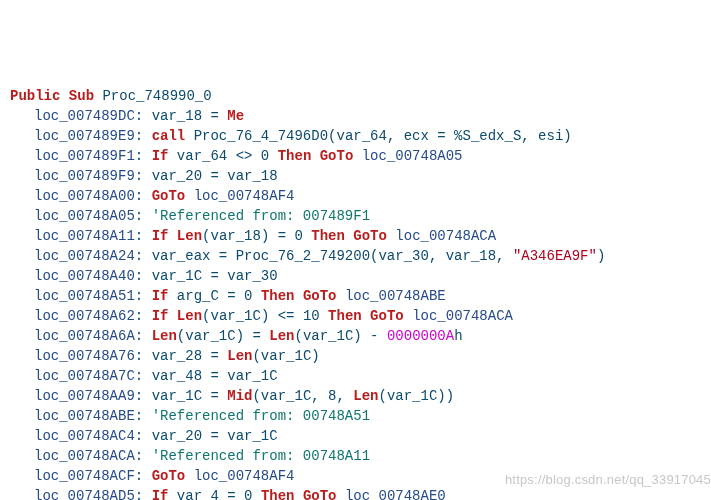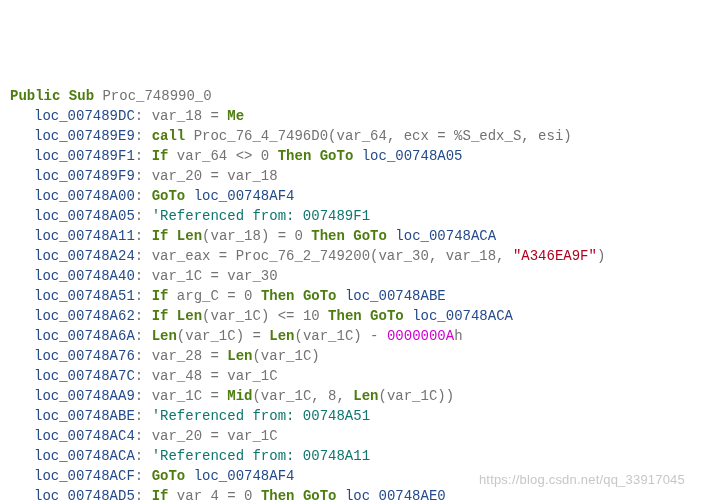"Public" .kw { color: #4d7c0f -> #b91c1c }
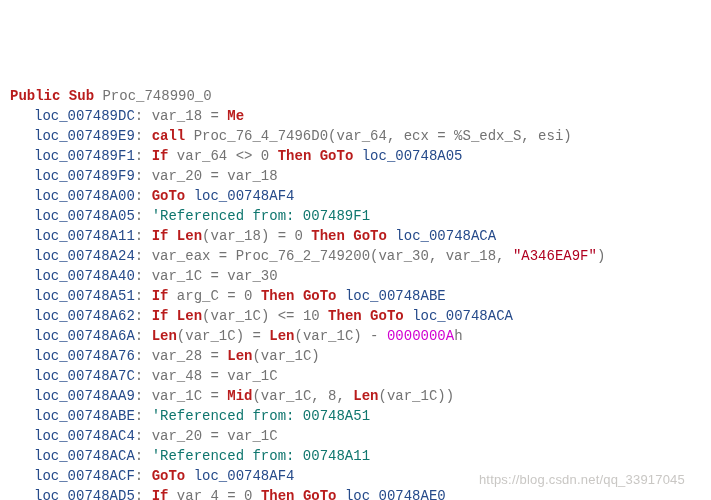"Proc_748990_0" .txt { color: #737373 -> #0c4a6e }
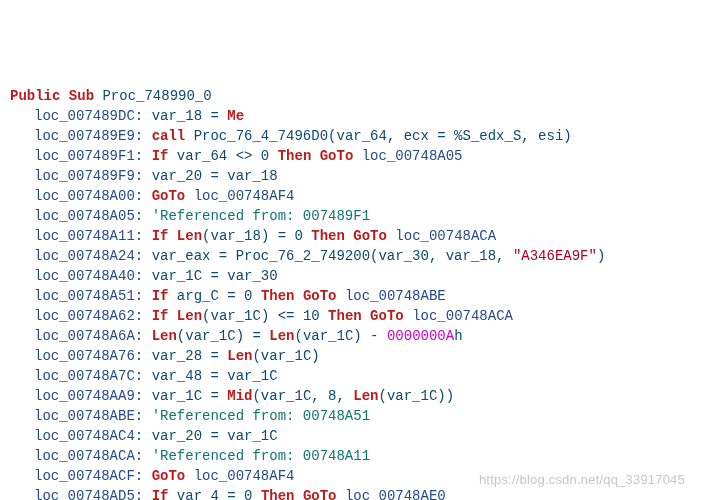"https://blog.csdn.net/qq_33917045" .watermark { right: 26px -> 0 }
